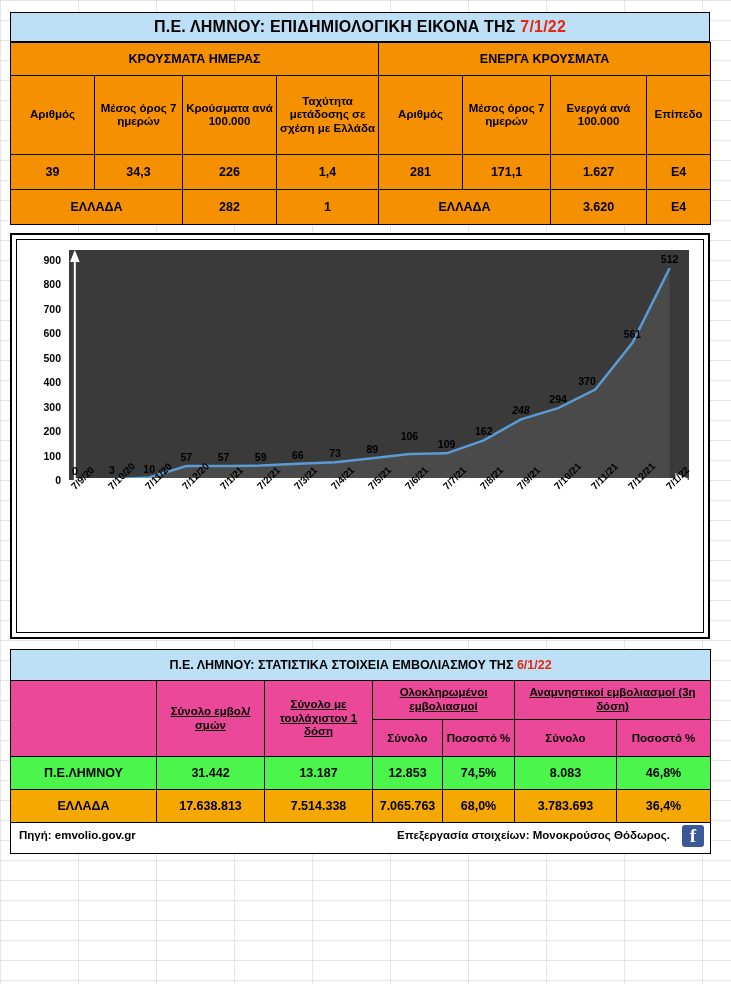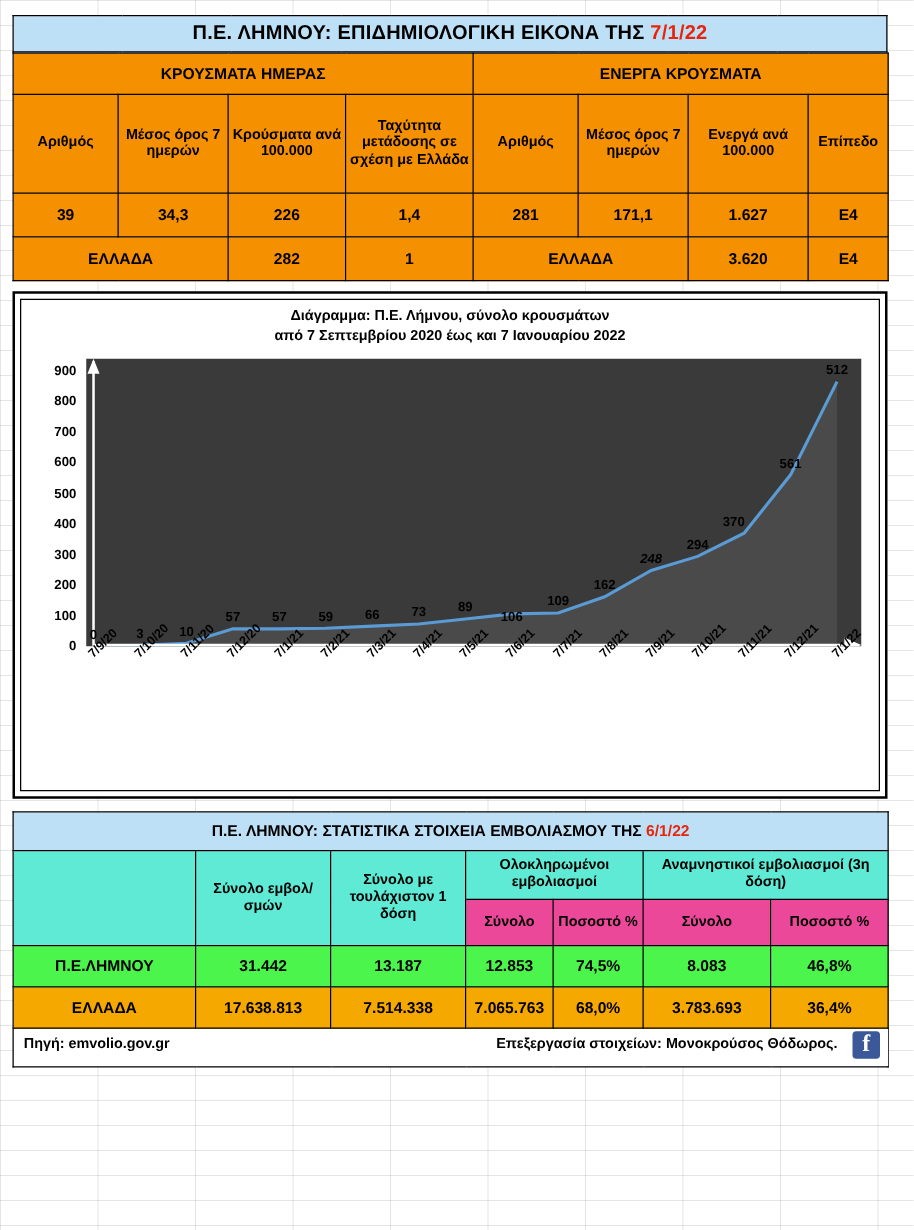"Διάγραμμα: Π.Ε. Λήμνου, σύνολο" div.chart-title { html: <div> <div>Διάγραμμα: Π.Ε. Λήμνου, σύνολο κρουσμάτων</div> <div>από 7 Σεπτεμβρίου 2020 έως και 7 Ιανουαρίου 2022</div> </div> -> none }
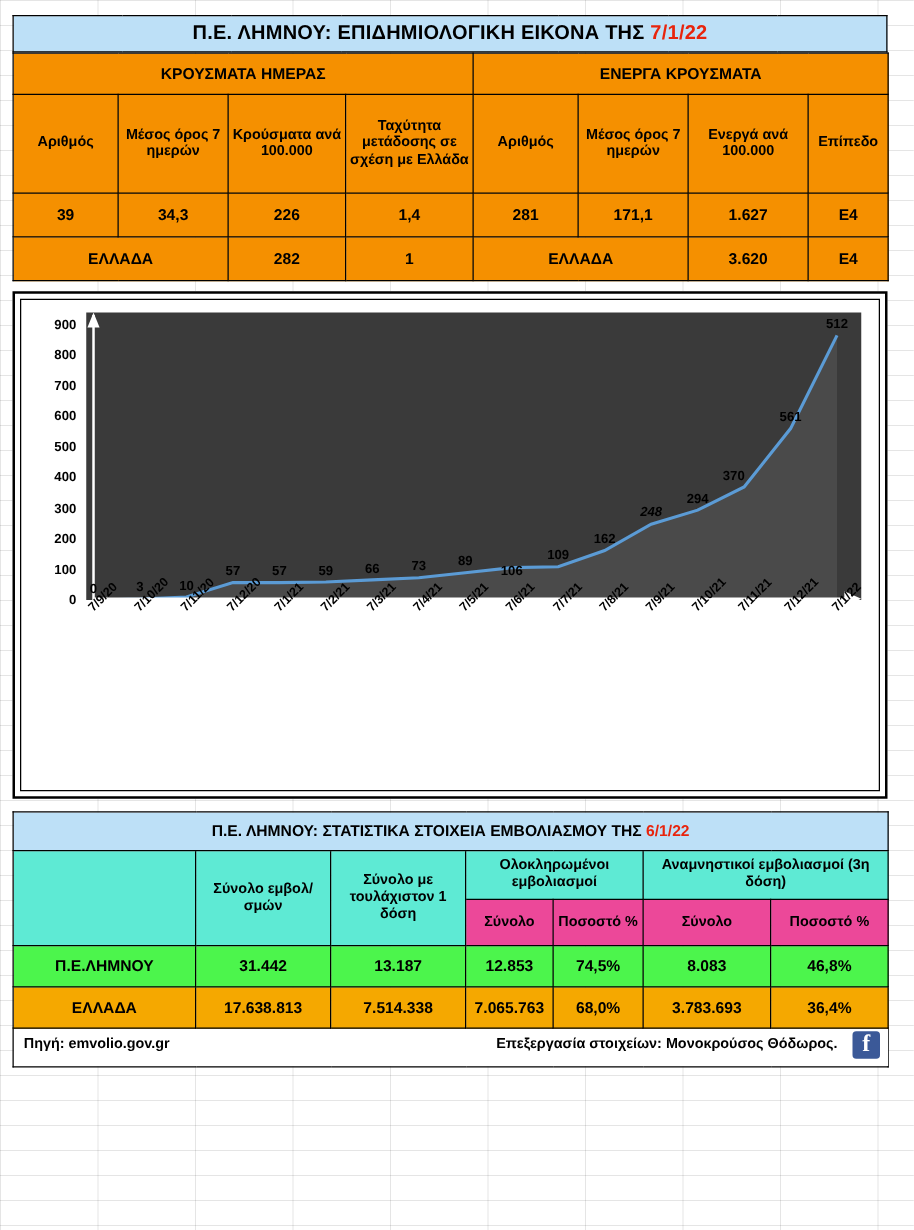"106" div.dlabel { top: 221px -> 200px }
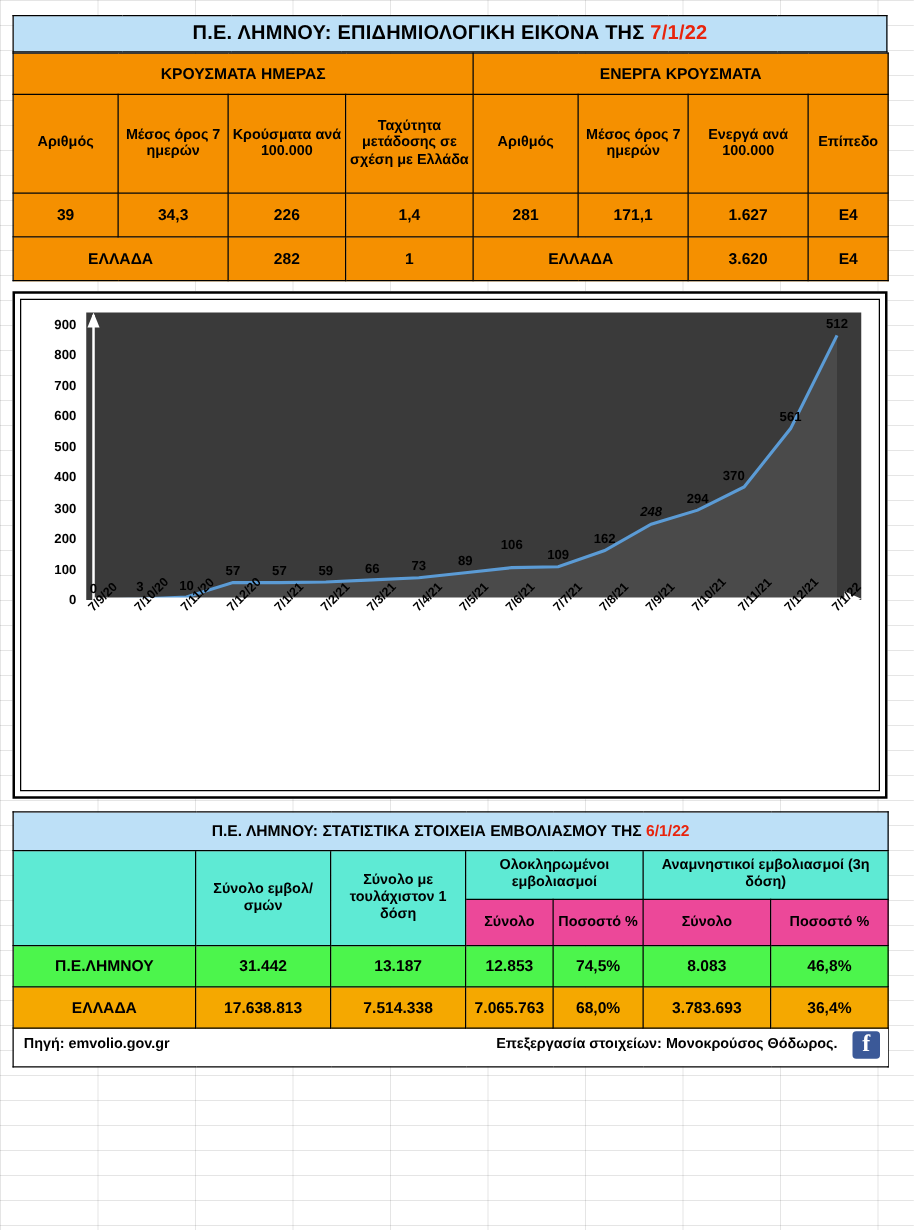"Ολοκληρωμένοι εμβολιασμοί" .vac-colhead { background: #5eead4 -> #ec4899; text-decoration: none -> underline }
